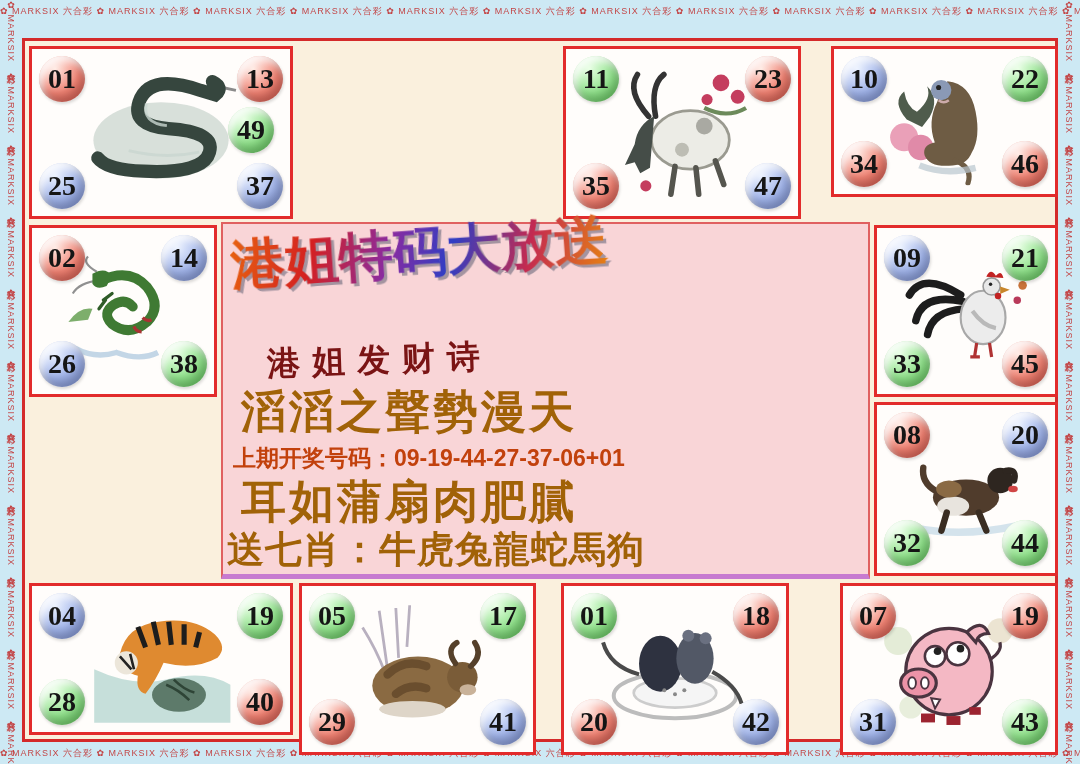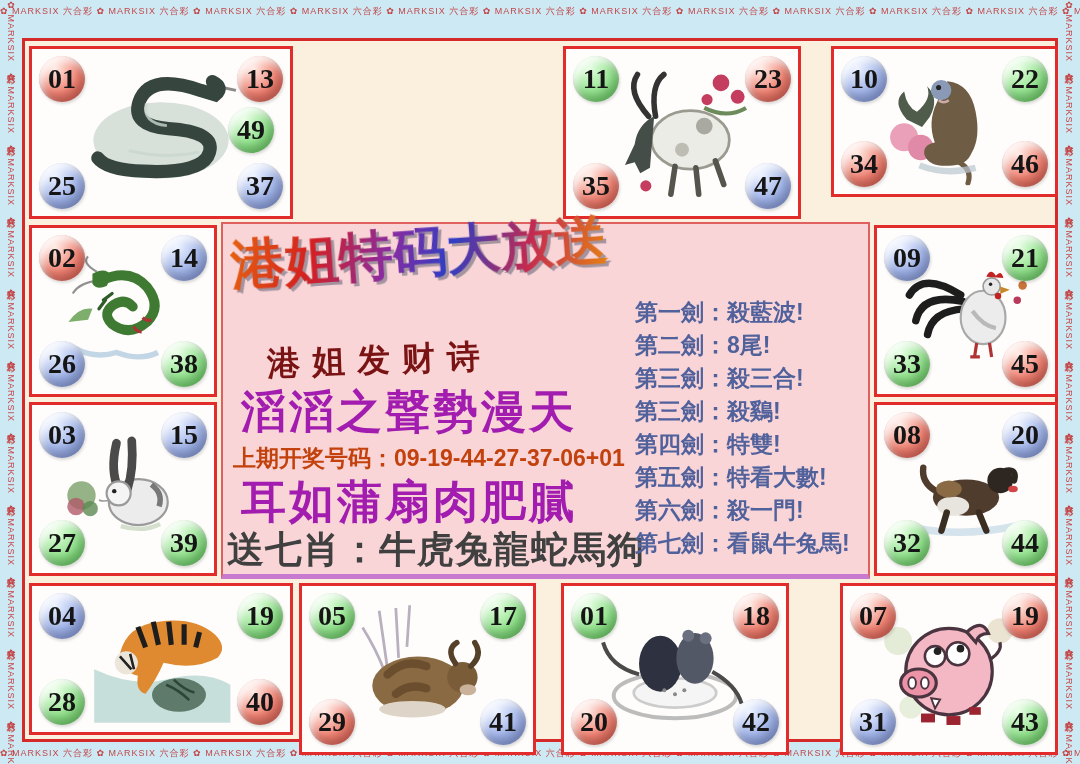"第一劍：殺藍波!" div.swords { html: <div> <div>第一劍：殺藍波!</div> <div>第二劍：8尾!</div> <div>第三劍：殺三合!</div> <div>第三劍：殺鷄!</div> <div>第四劍：特雙!</div> <div>第五劍：特看大數!</div> <div>第六劍：殺一門!</div> <div>第七劍：看鼠牛兔馬!</div> </div> -> none }
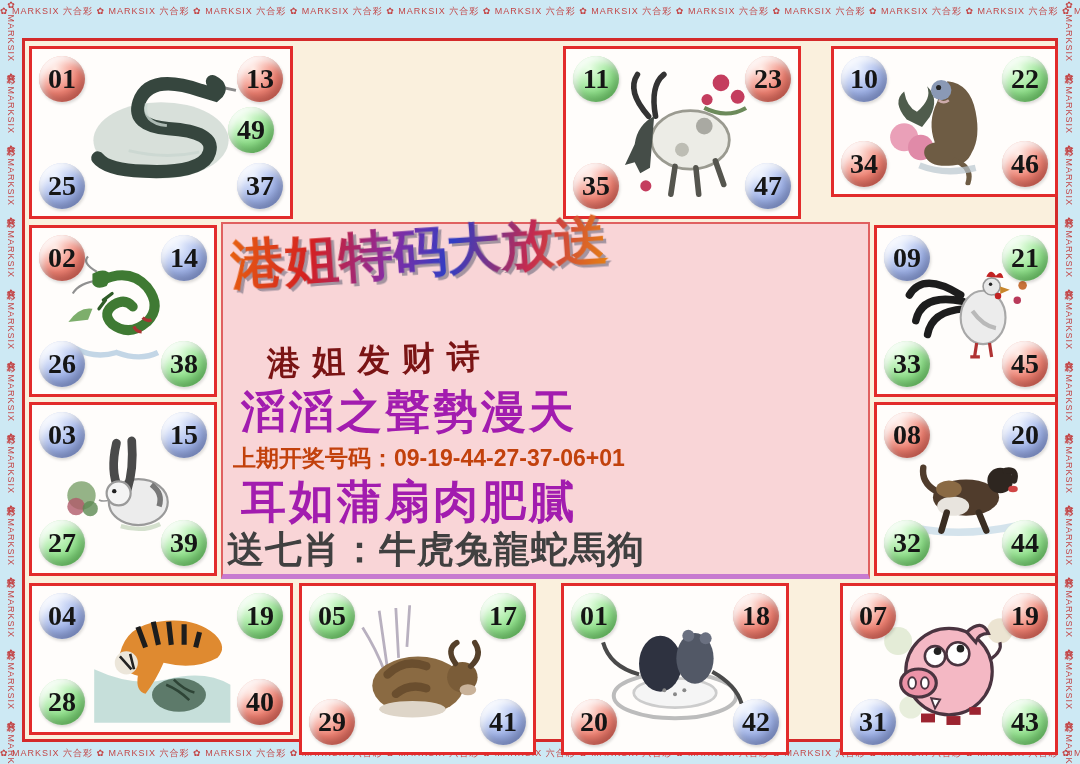"03" div.cell { html: <div> <svg> <circle></circle> <circle></circle> <circle></circle> <ellipse></ellipse> <path></path> <path></path> <circle></circle> <circle></circle> <path></path> <path></path> </svg> <div>03</div> <div>15</div> <div>27</div> <div>39</div> </div> -> none }
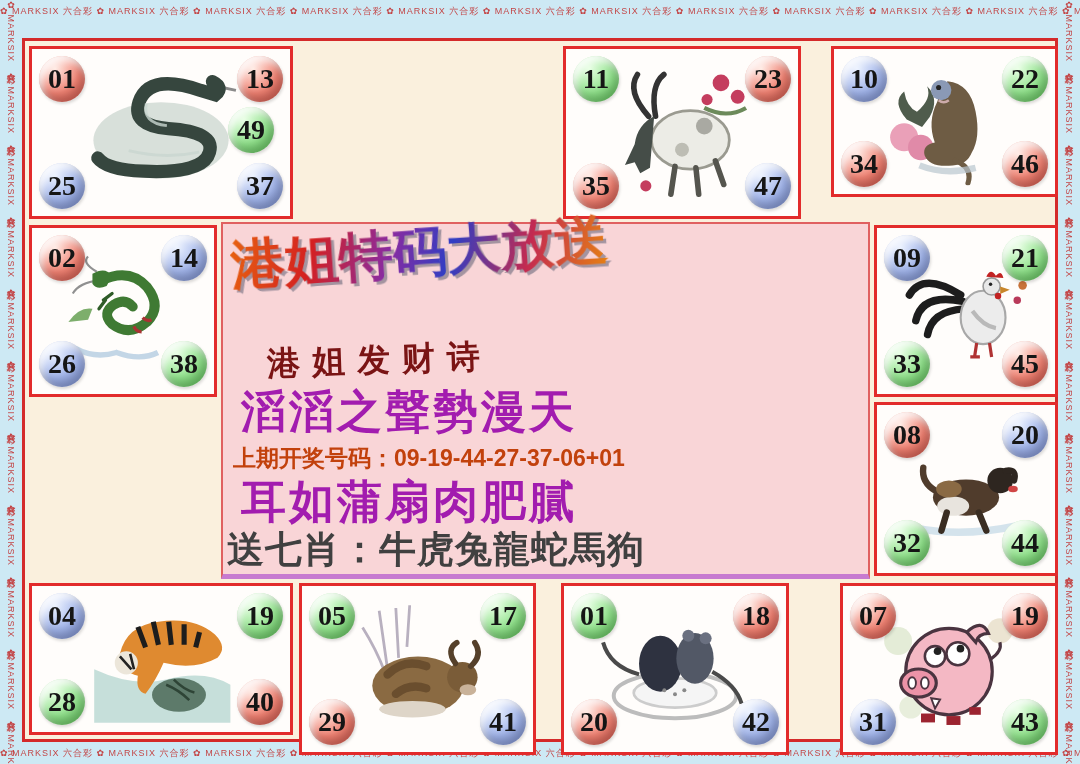"滔滔之聲勢漫天" .poem { color: #a21caf -> #a16207 }
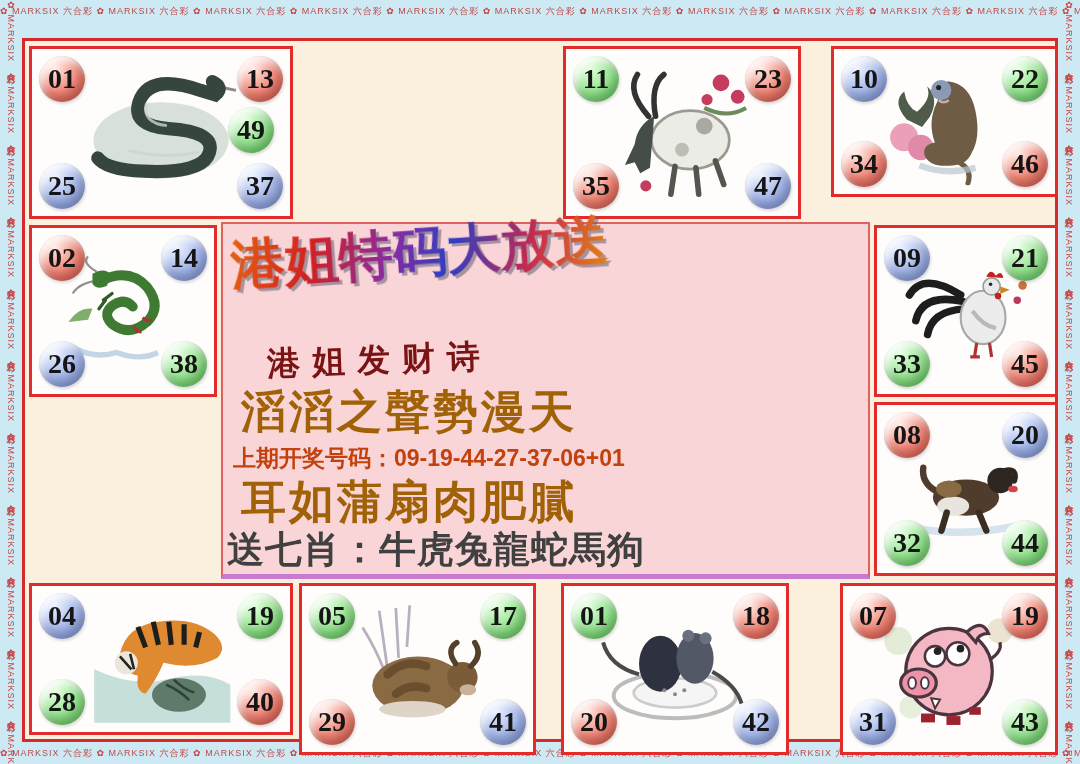"送七肖：牛虎兔龍蛇馬狗" .seven { color: #404040 -> #a16207 }
